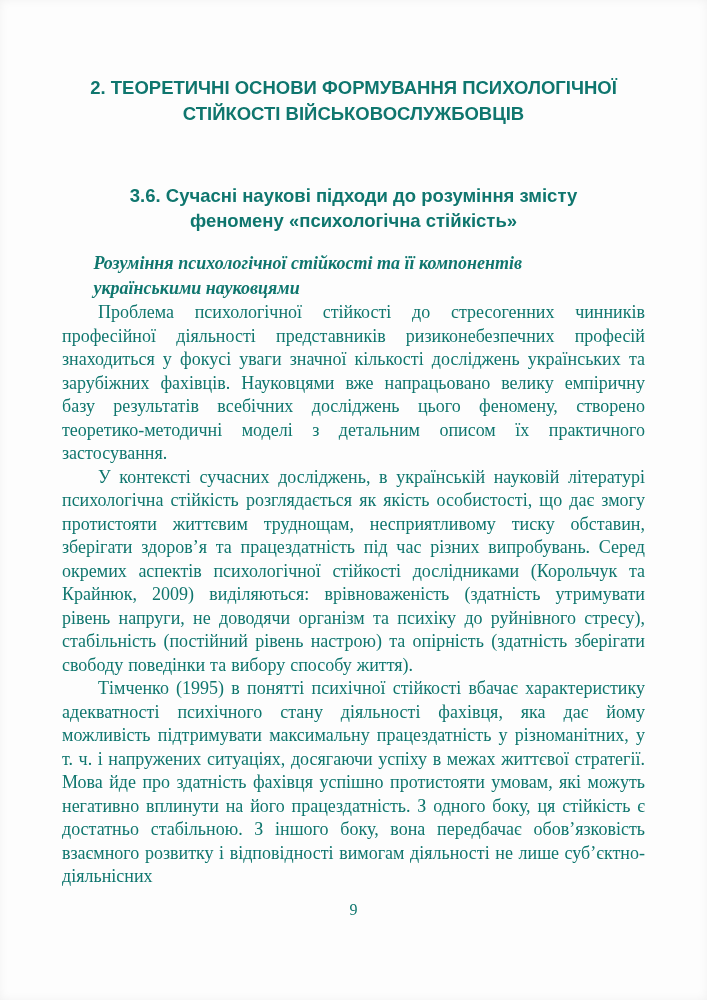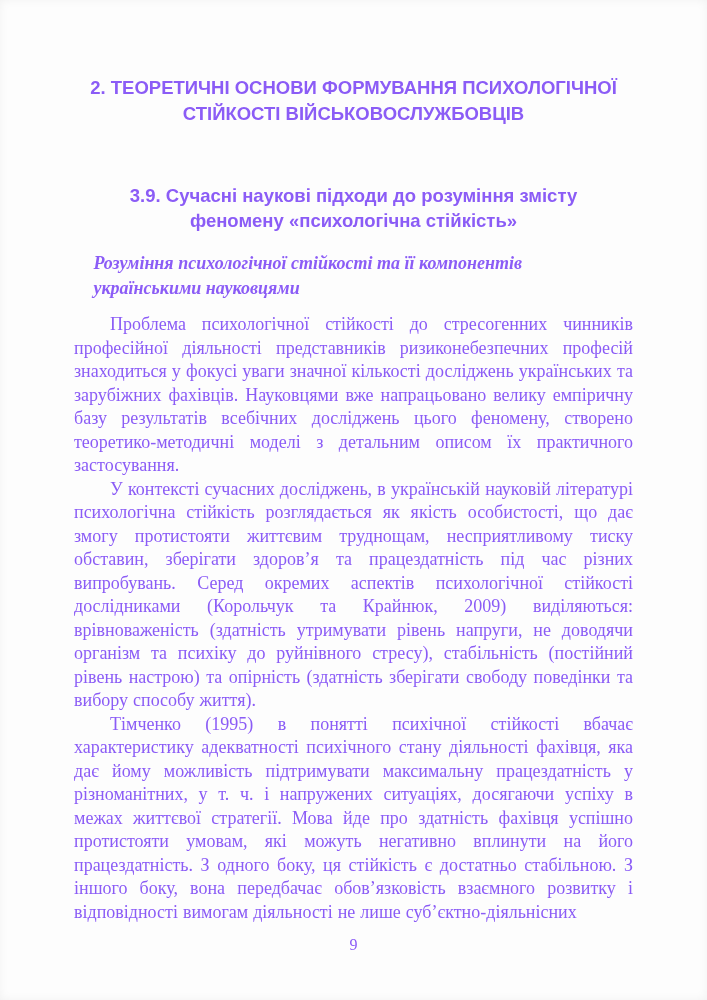"2. ТЕОРЕТИЧНІ ОСНОВИ ФОРМУВАННЯ" .page { color: #8b5cf6 -> #0f766e }
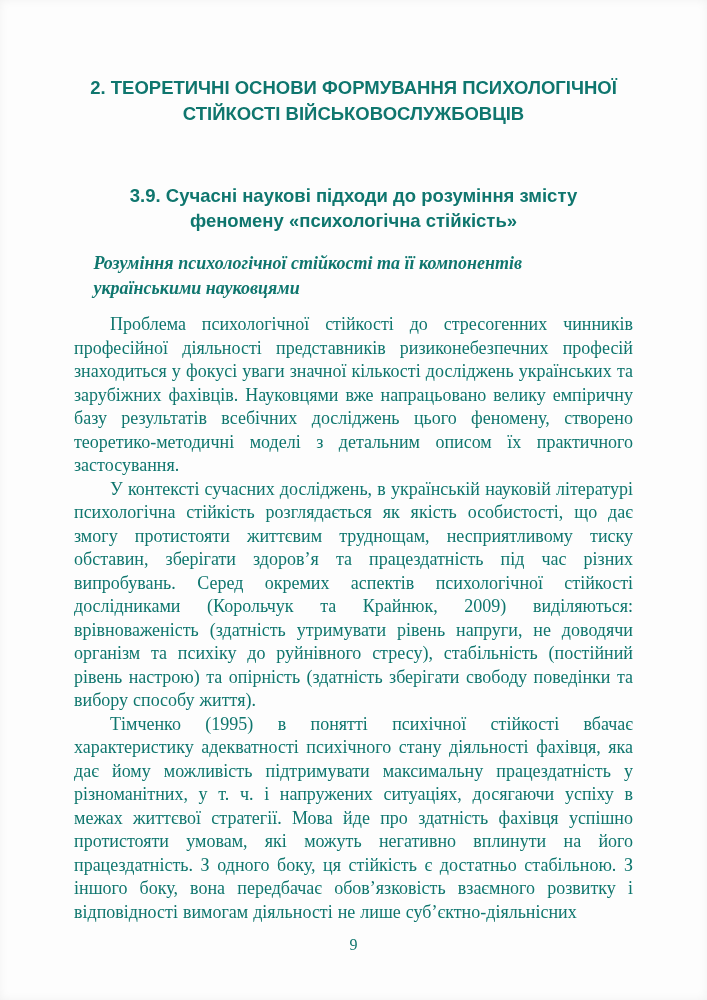"3.9. Сучасні наукові підходи до" h2.section-heading { text: 3.9 -> 3.6 }
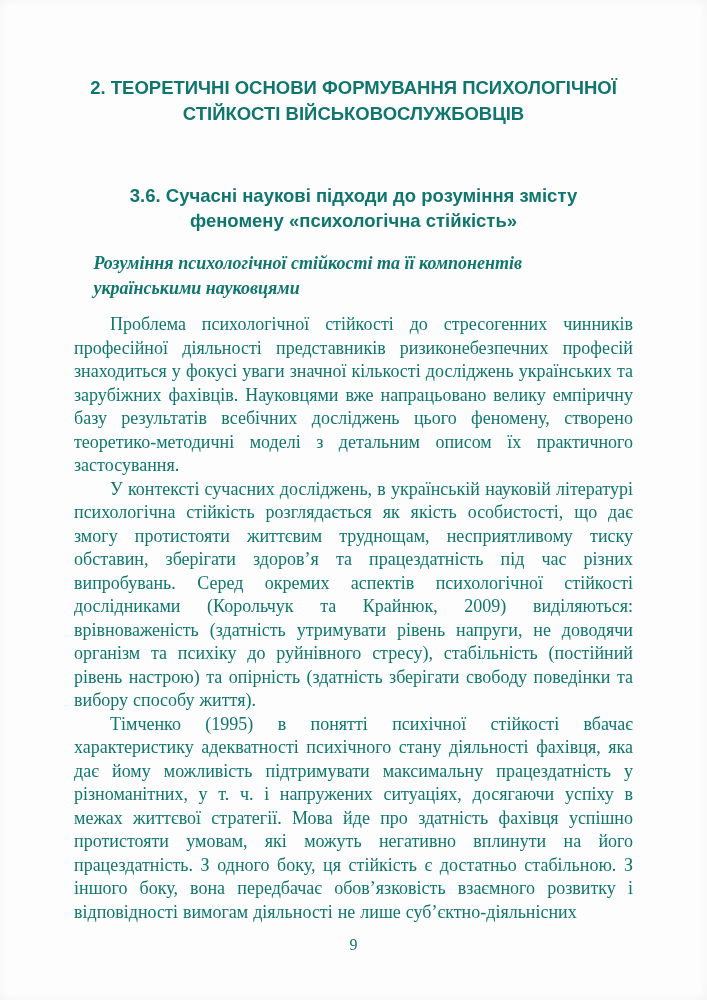"Проблема психологічної стійкості до" .body-text { margin: 12px -> 0 }
